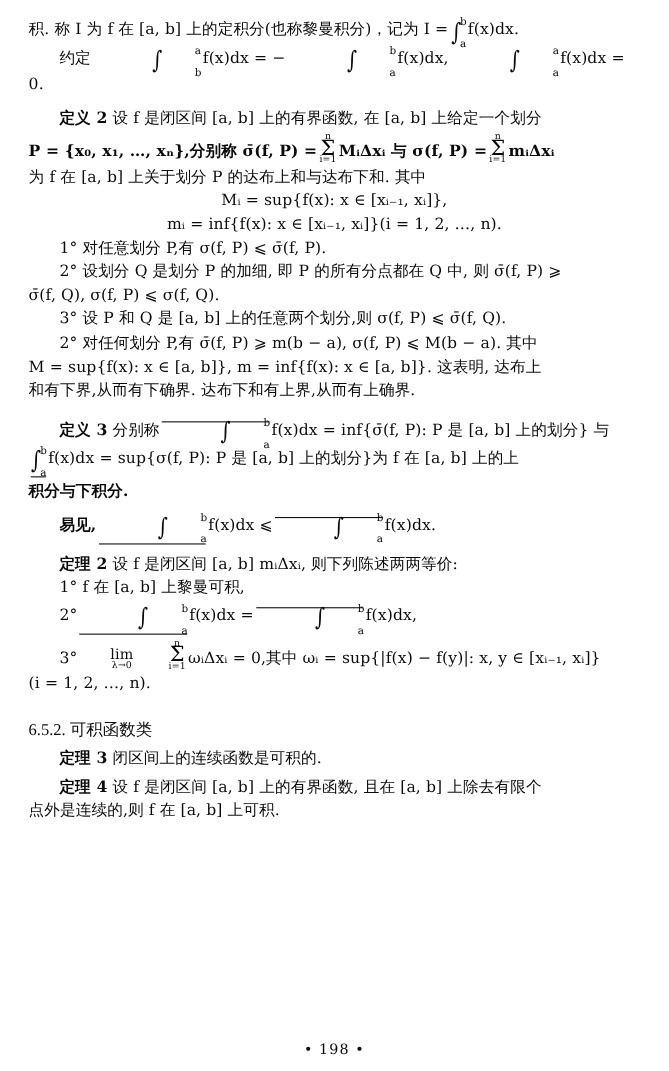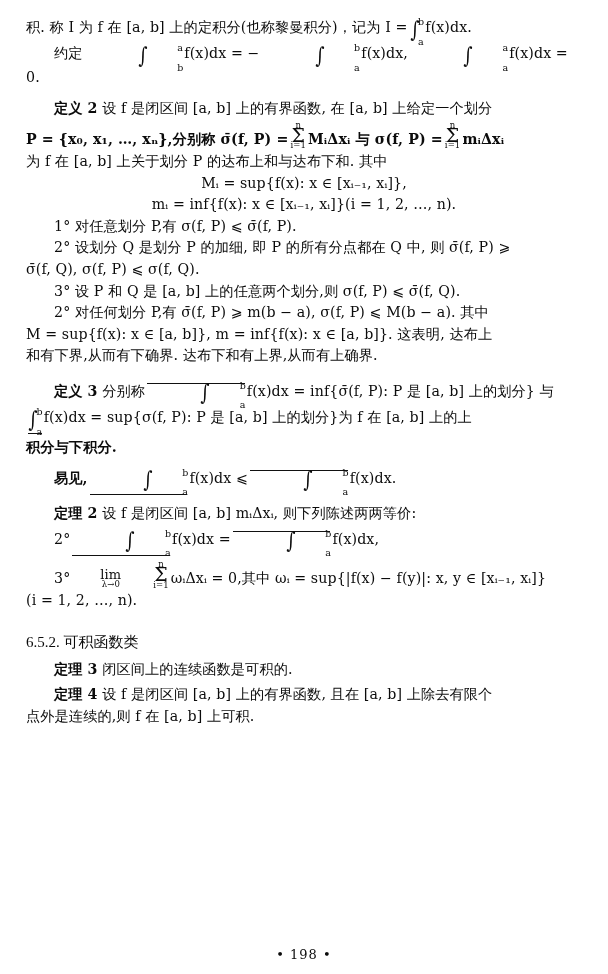"1° f 在 [a, b]" div.line { html: none -> <div> <span>1° f 在 [a, b] 上黎曼可积,</span> </div> }
